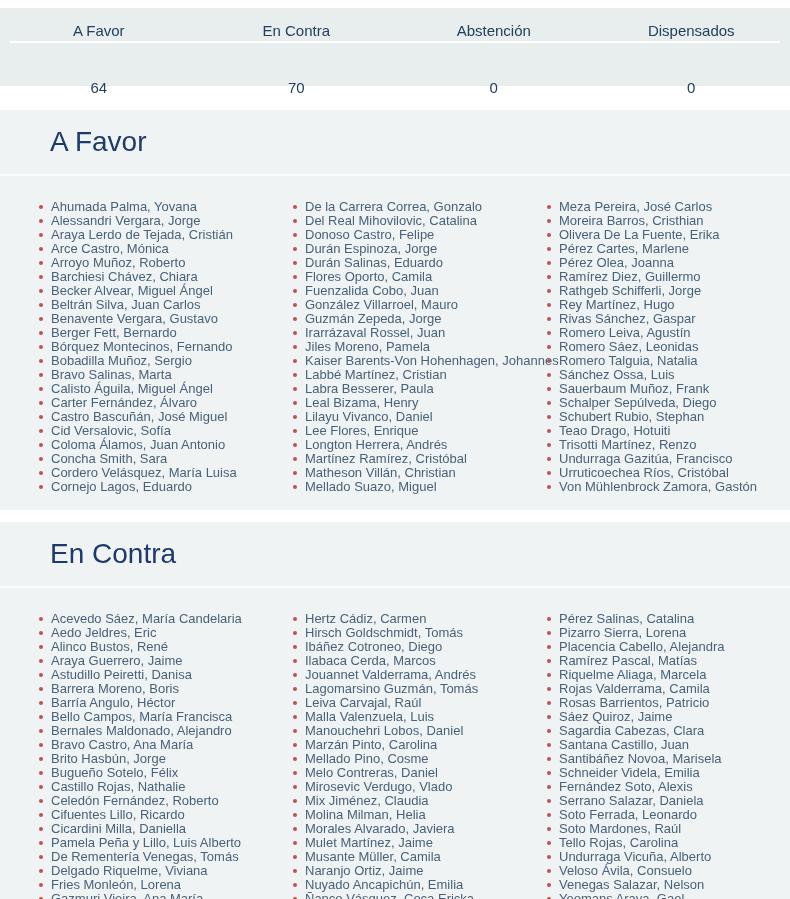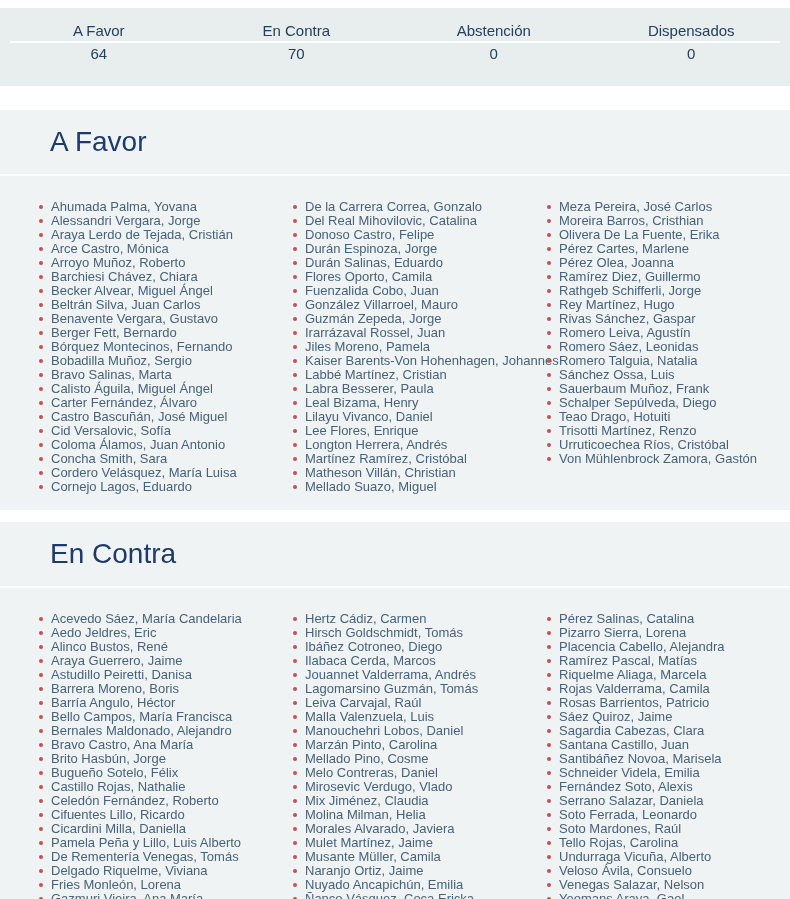"64" .stat-value { margin-top: none -> 34px }
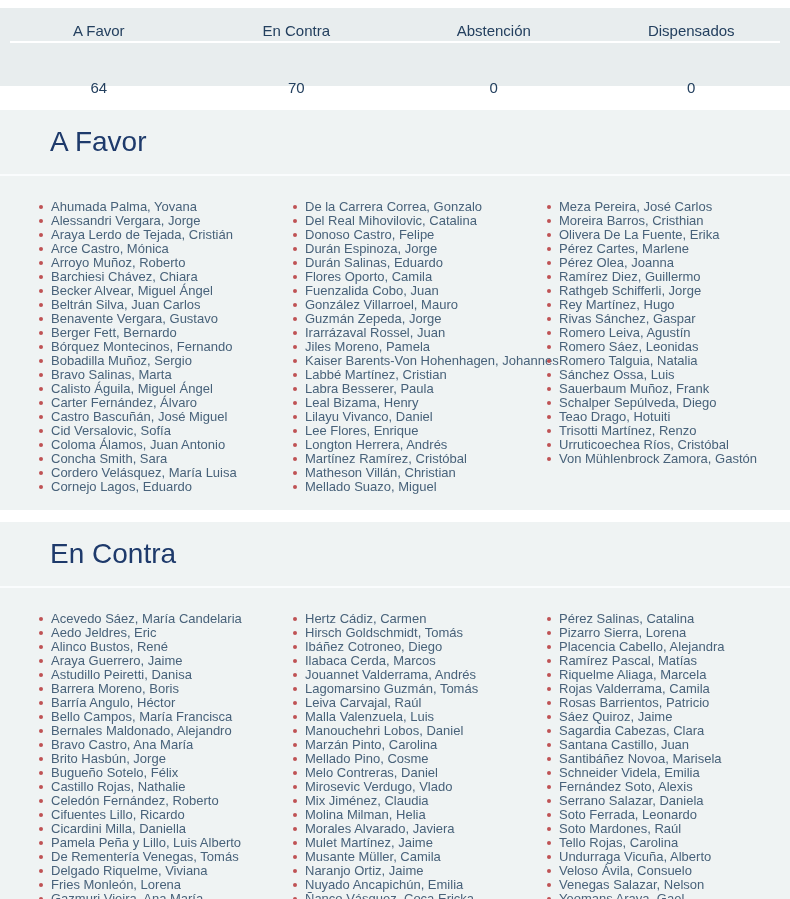"Schubert Rubio, Stephan" li { html: none -> <li> <span></span> <span>Schubert Rubio, Stephan</span> </li> }
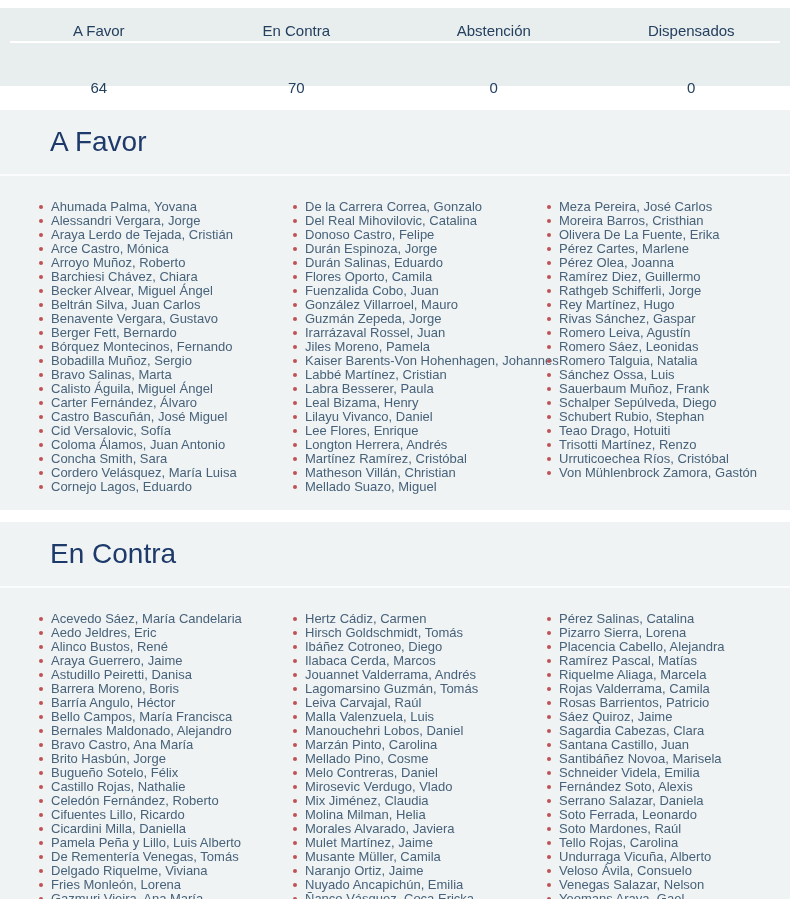"Undurraga Gazitúa, Francisco" li { html: none -> <li> <span></span> <span>Undurraga Gazitúa, Francisco</span> </li> }
